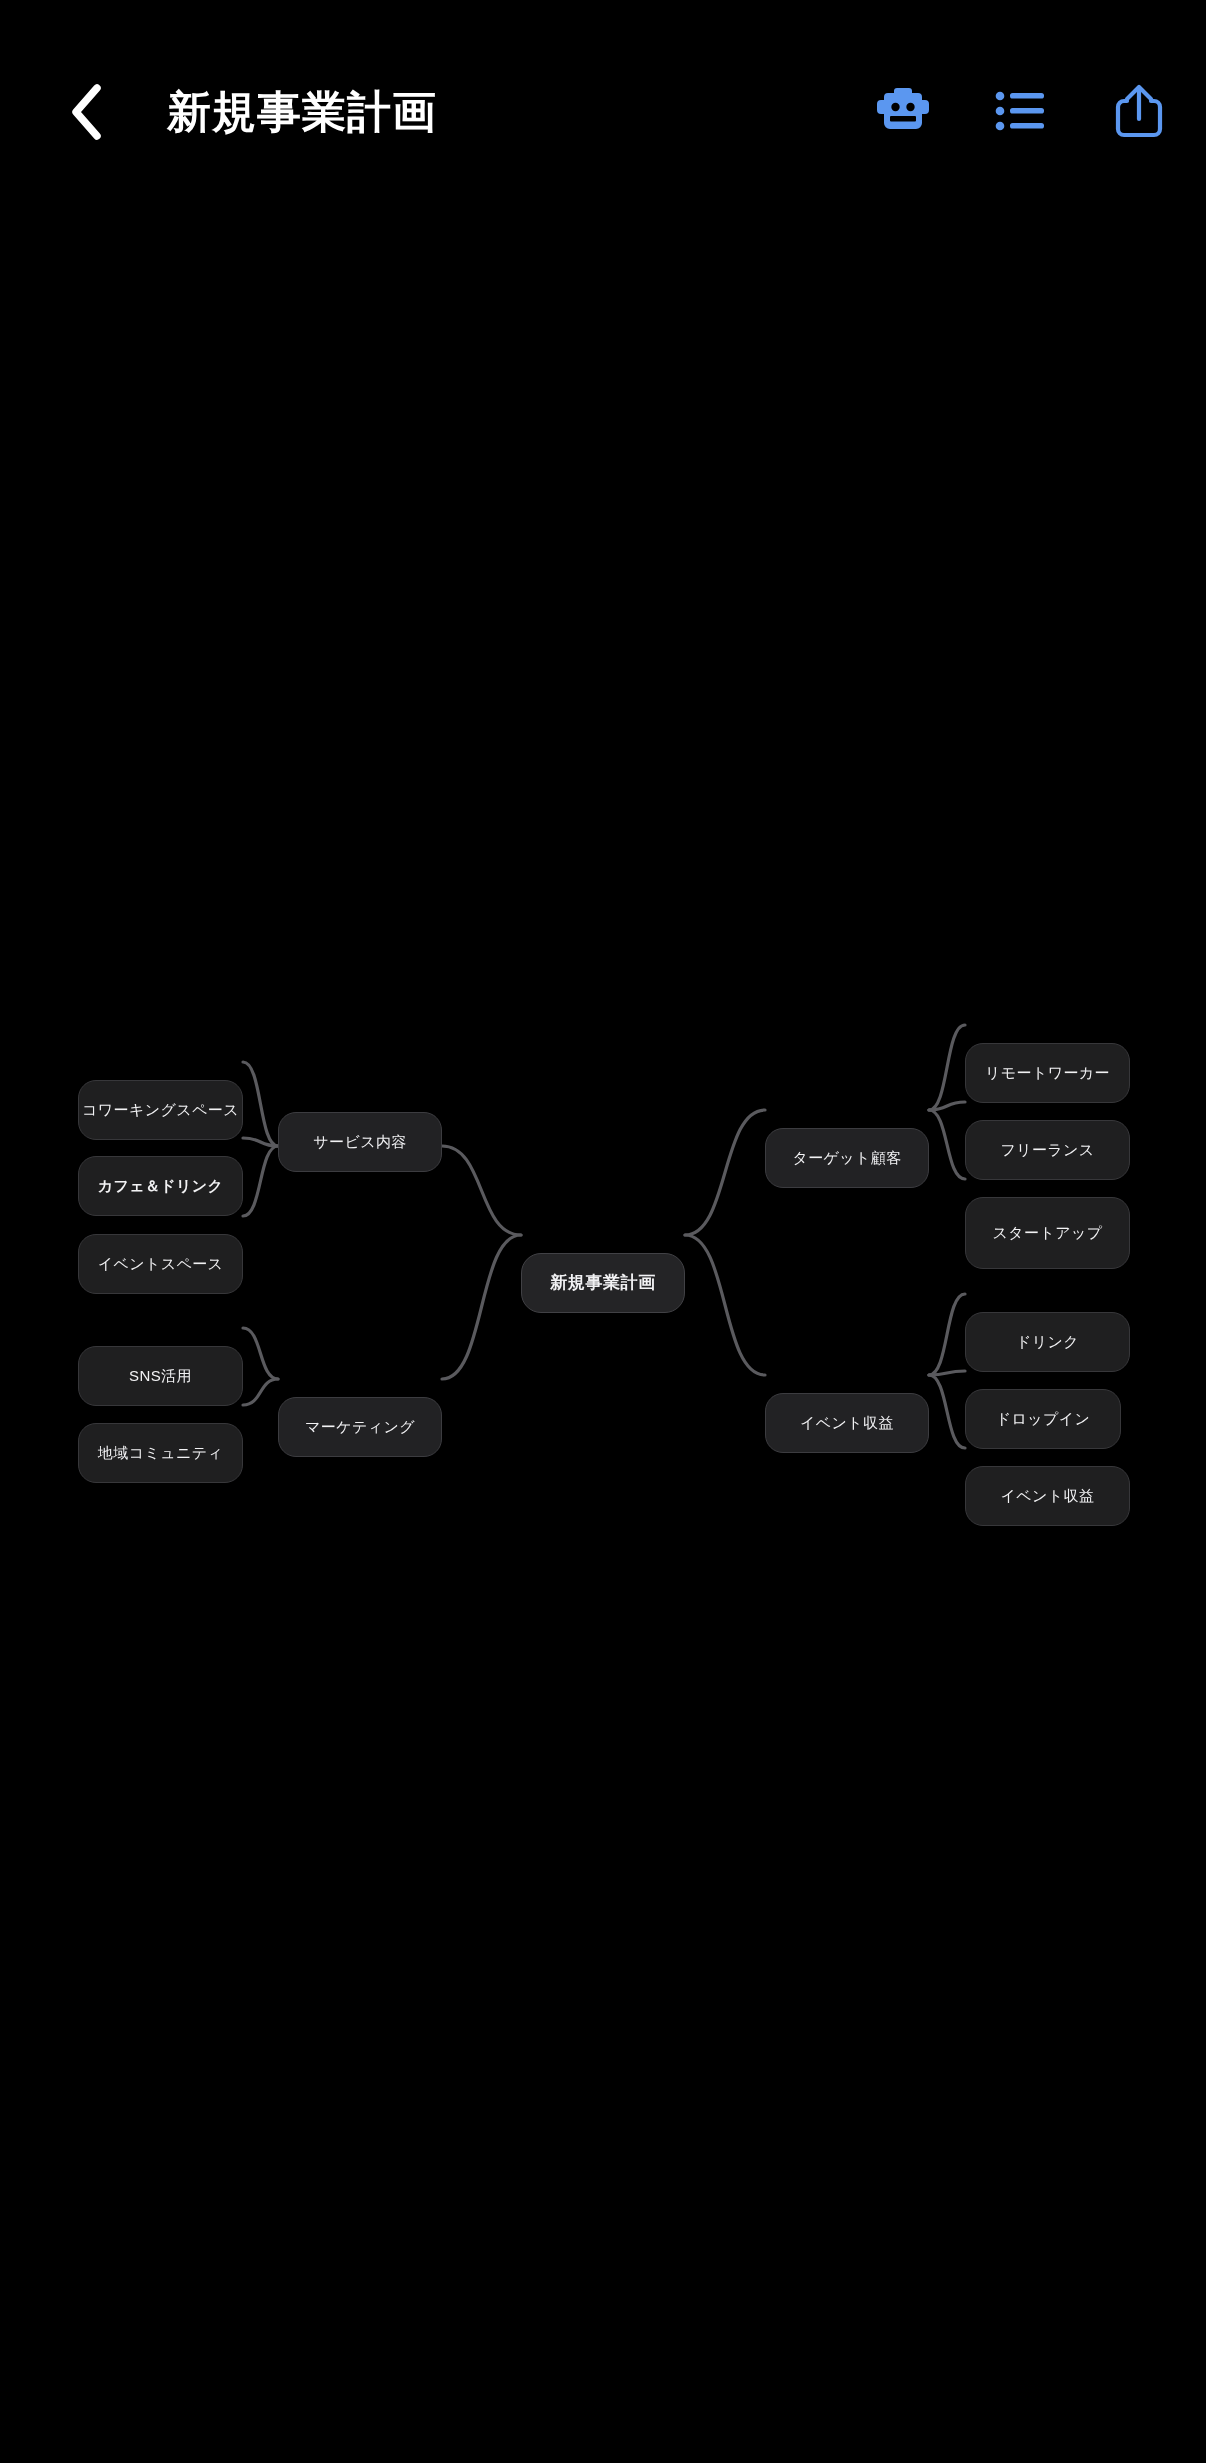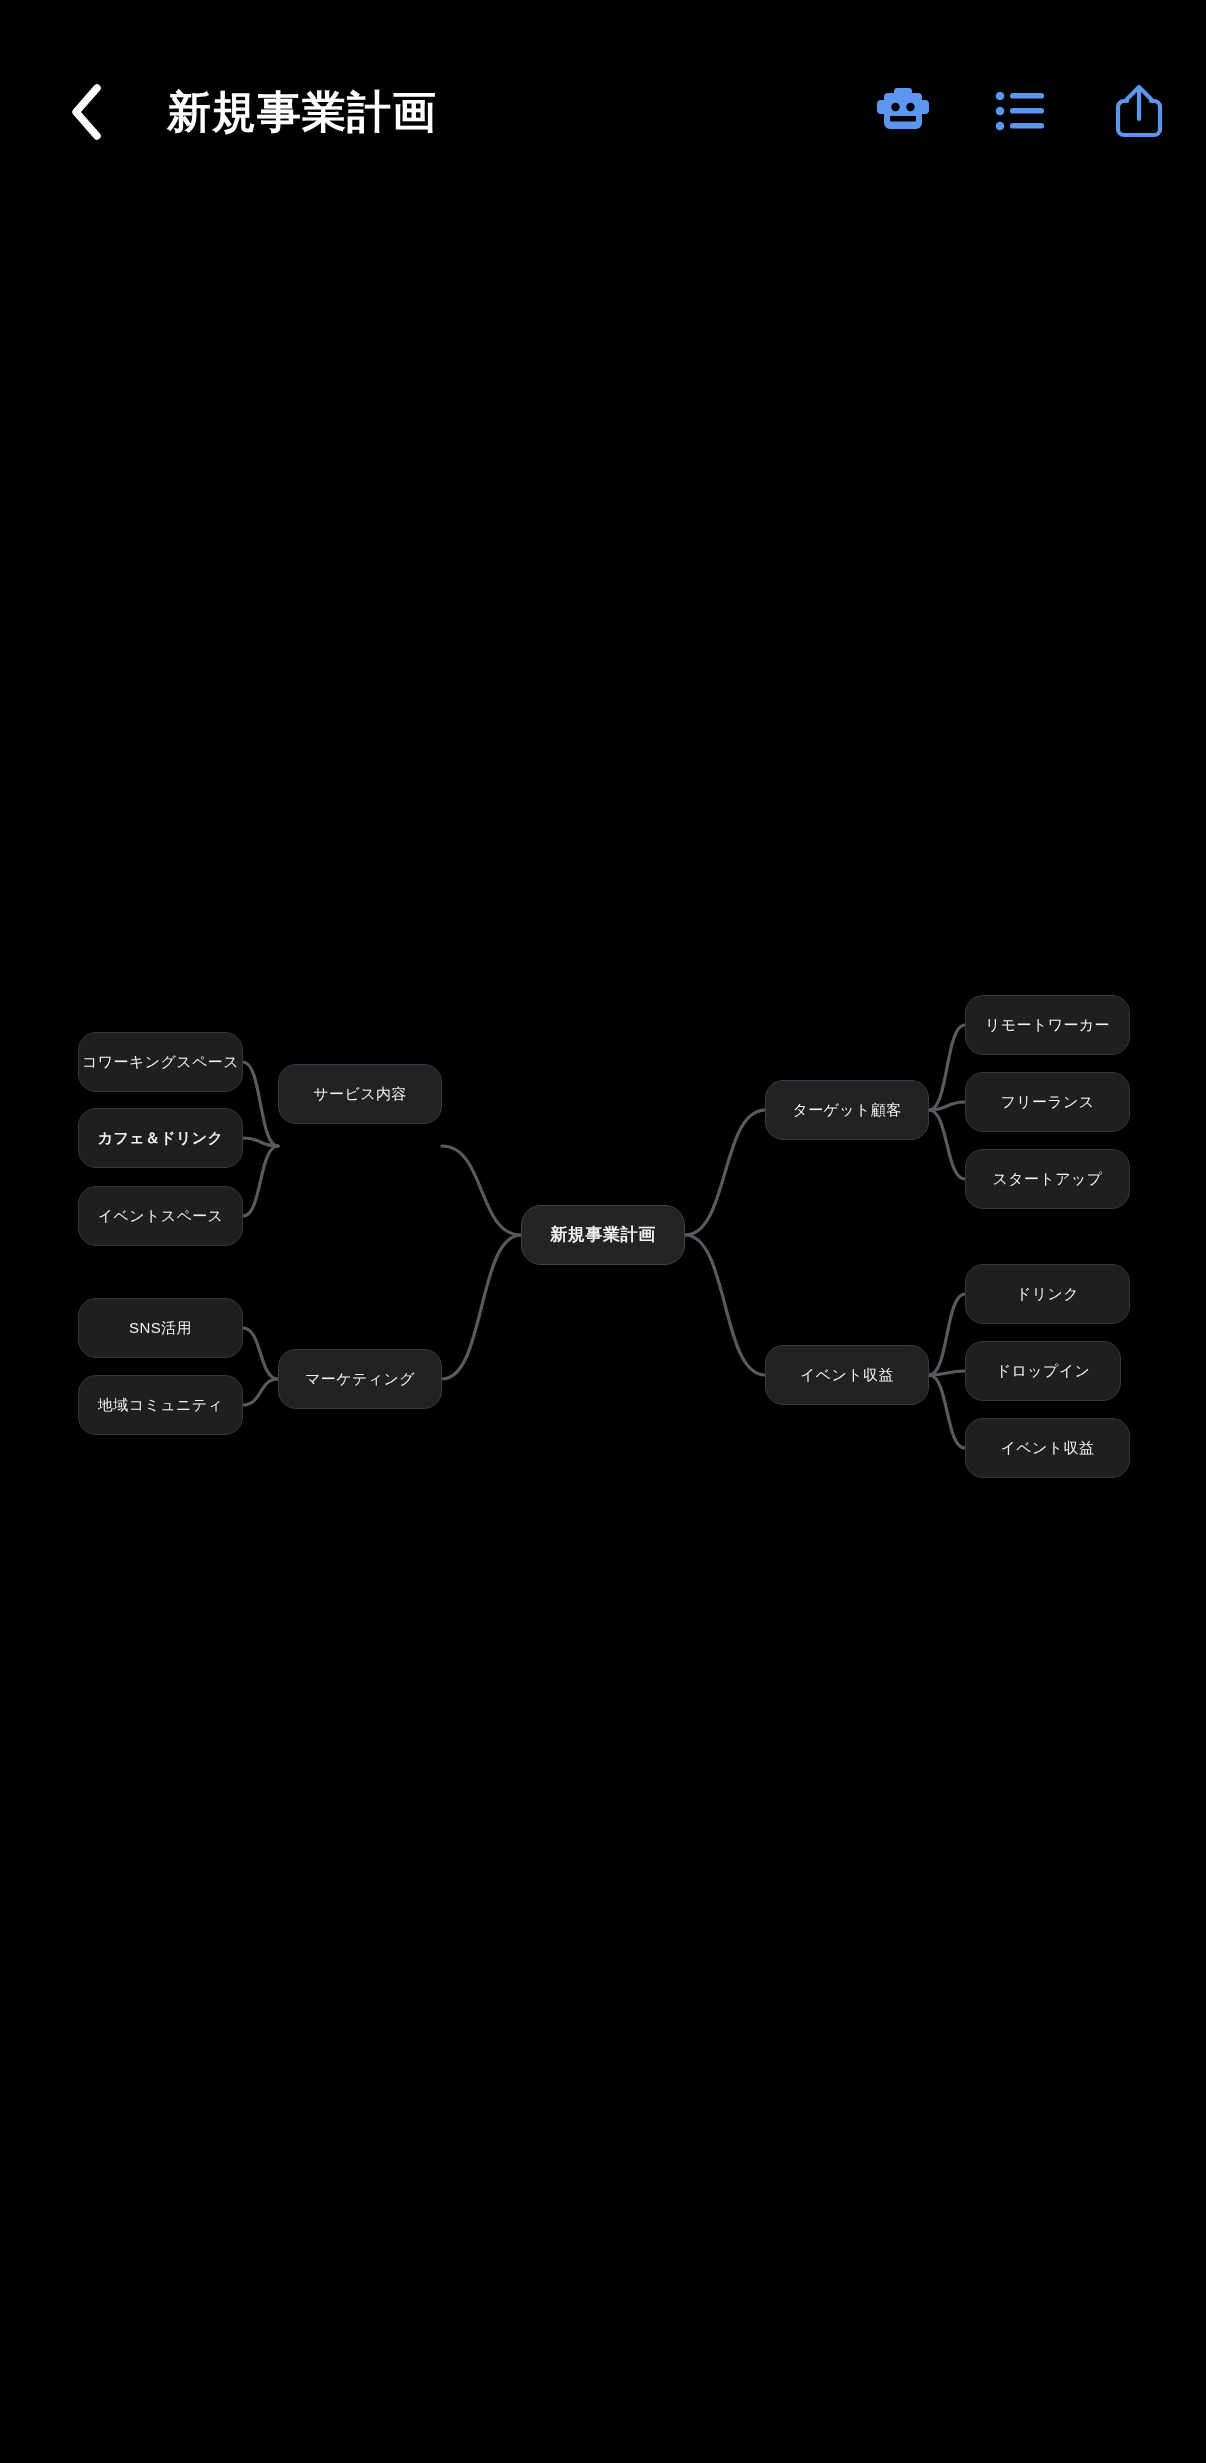"リモートワーカー" .node { margin-top: none -> 48px }
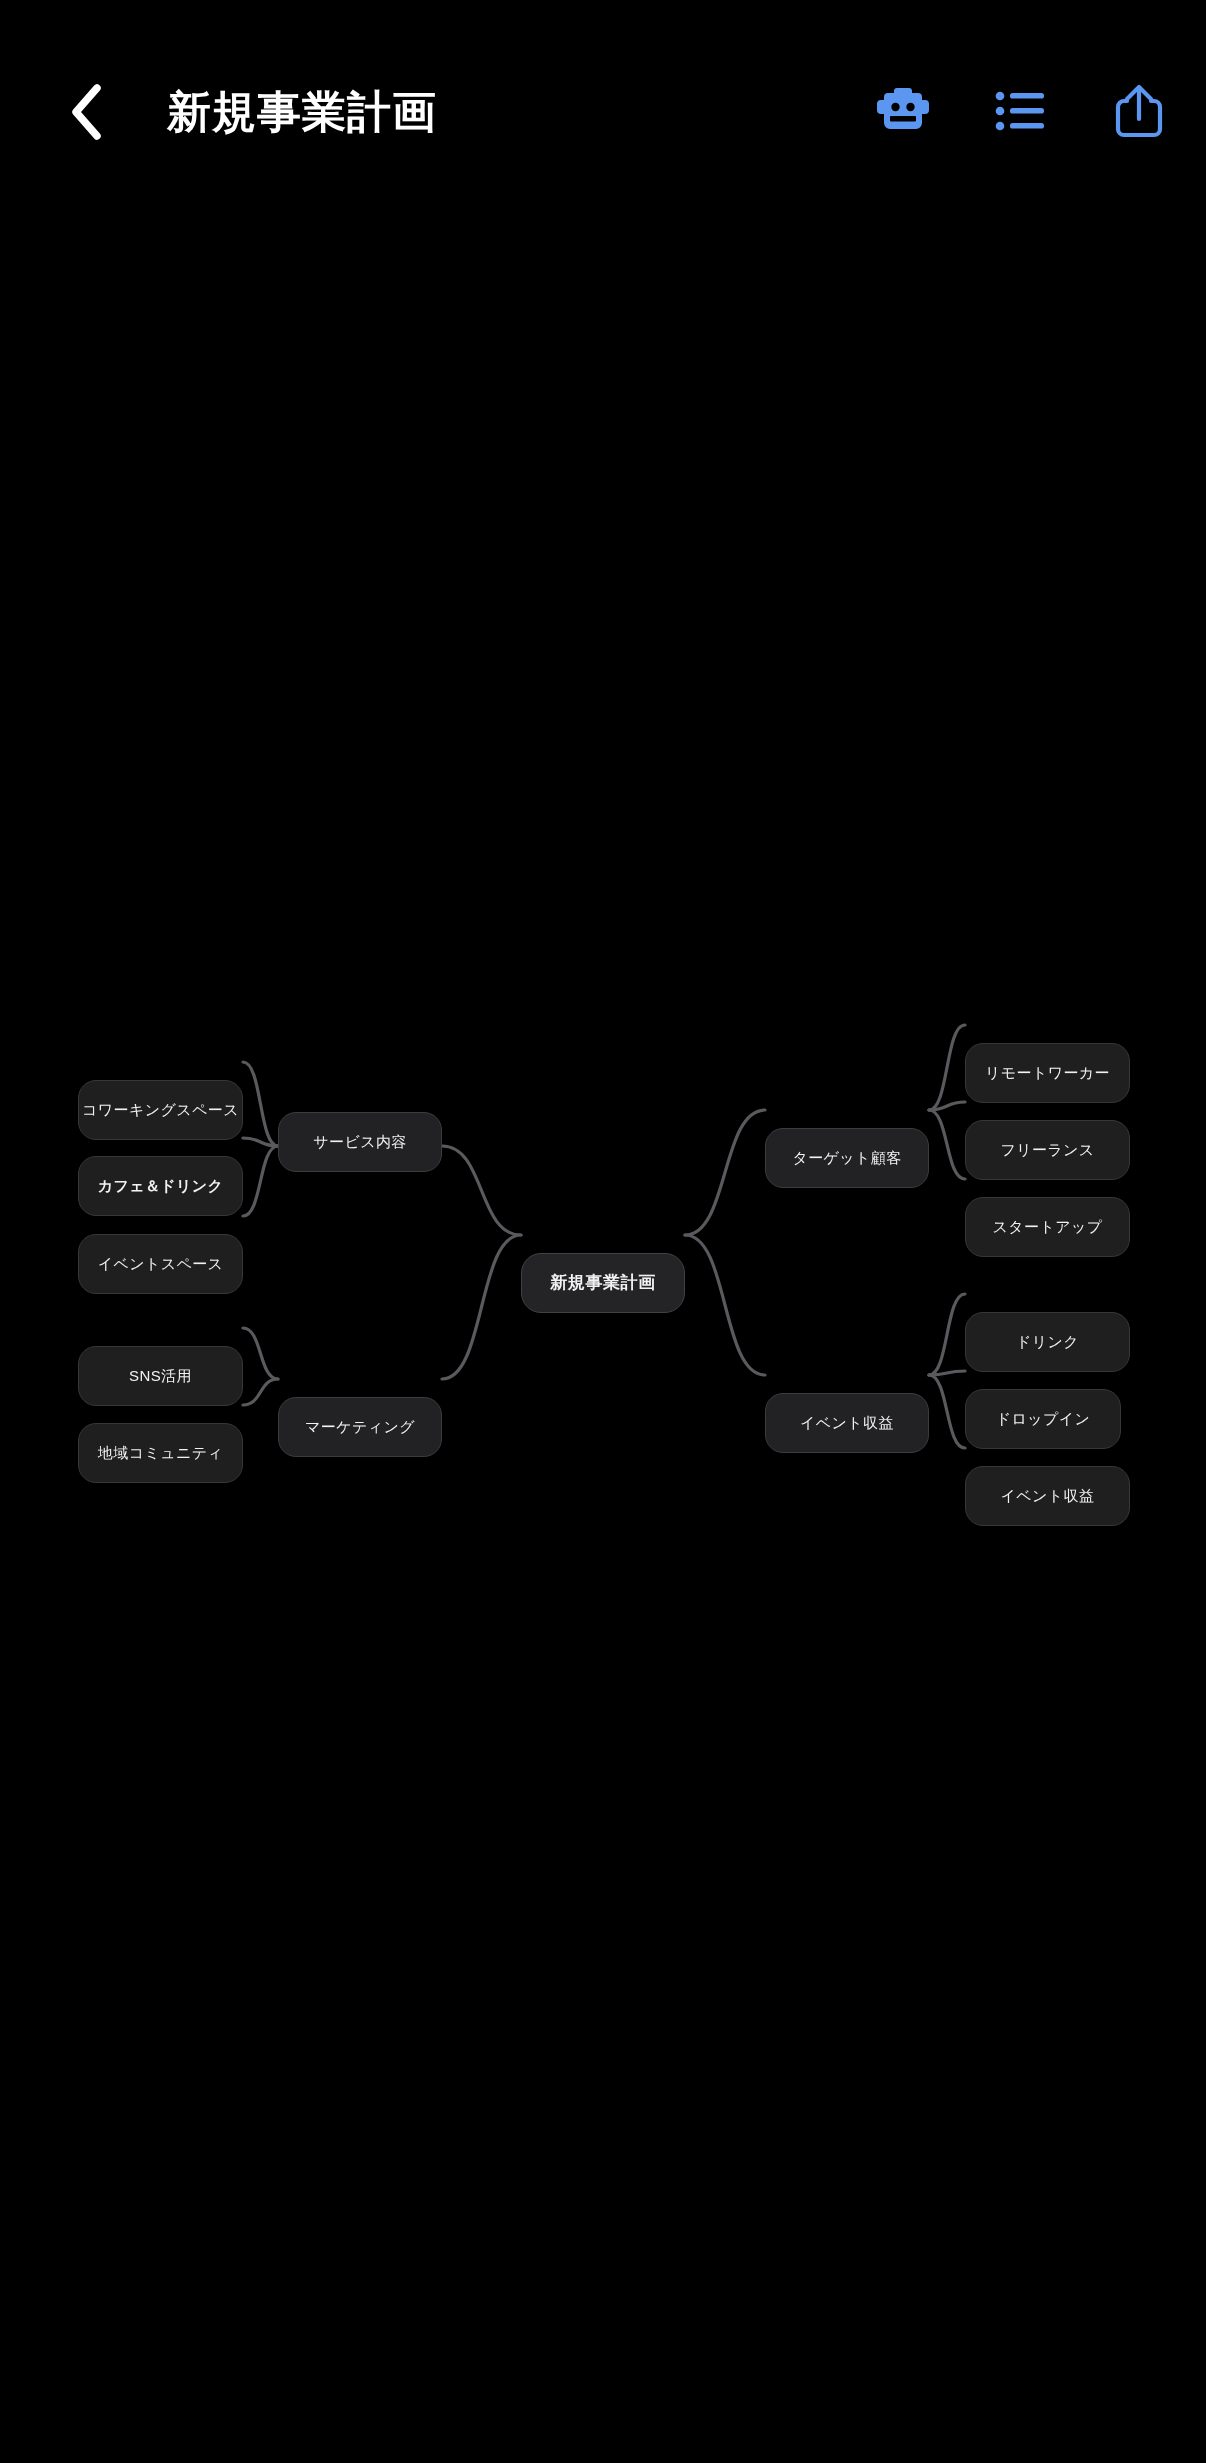"スタートアップ" div.node { height: 60px -> 72px }
